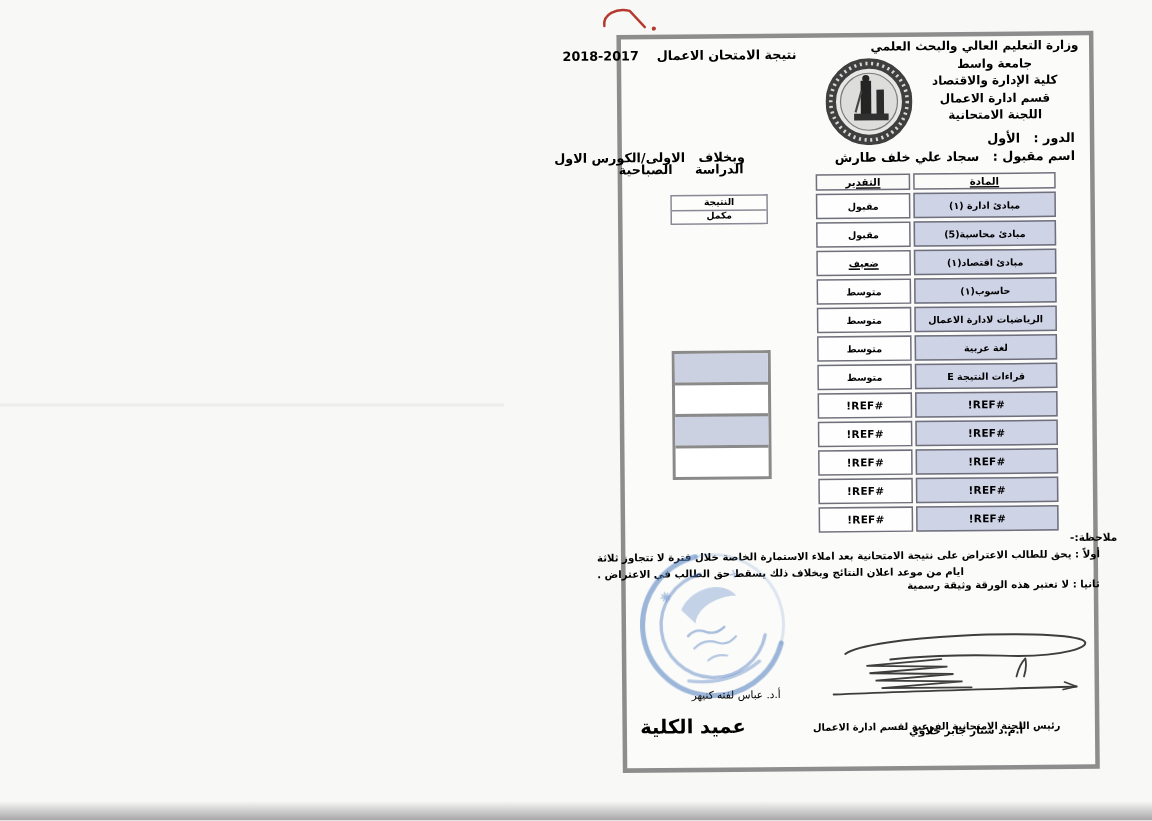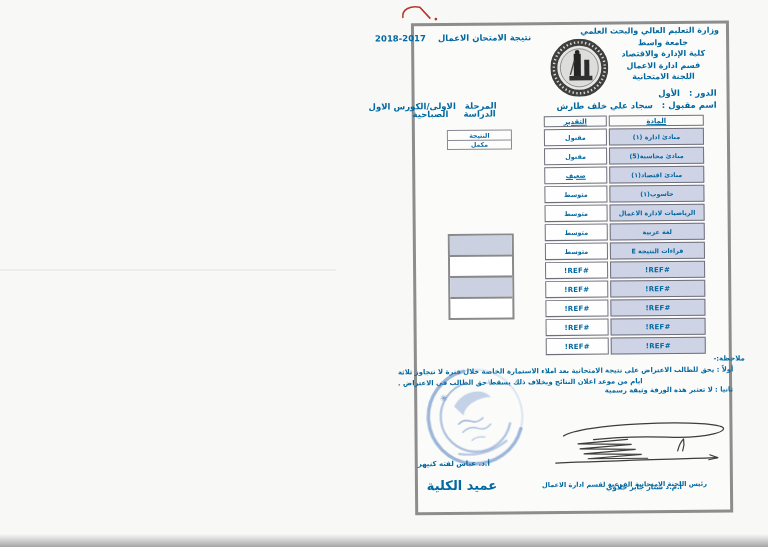"وزارة التعليم العالي والبحث العلمي" .scan { color: #0369a1 -> #000000 }
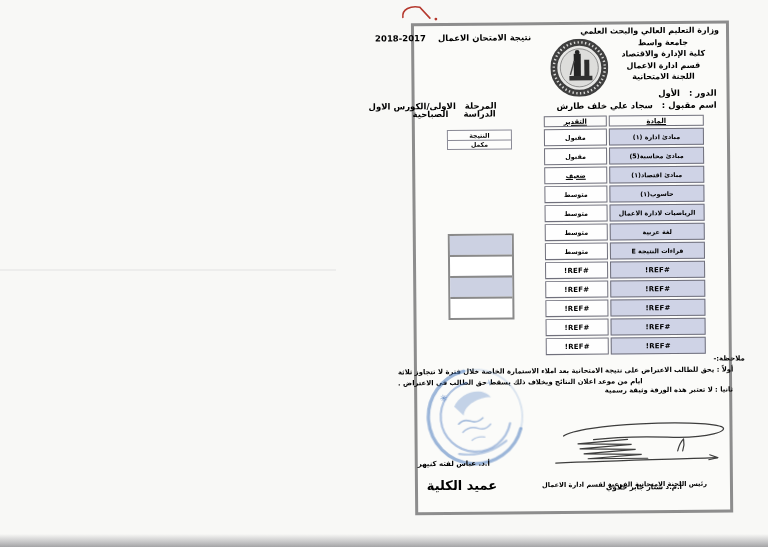"المرحلة" span { text: المرحلة -> وبخلاف }
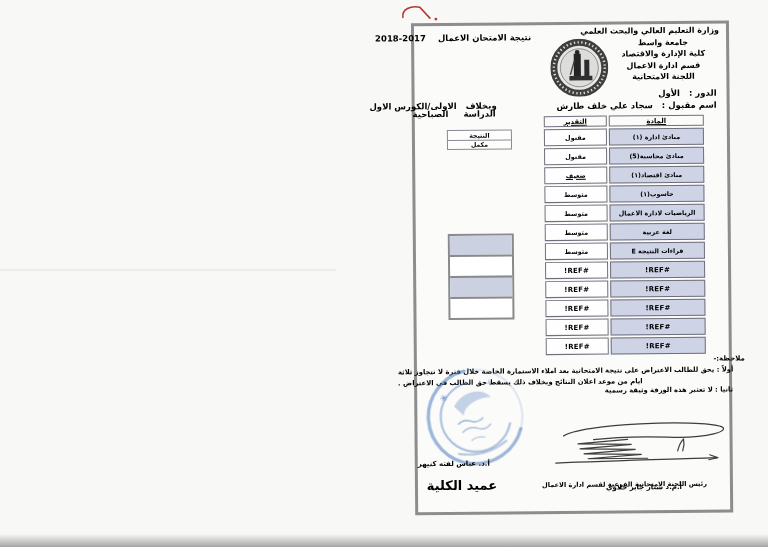"أ.د. عباس لفته كنيهر" .dean-name { font-weight: 700 -> 400; padding-left: none -> 29px; text-align: left -> center }
